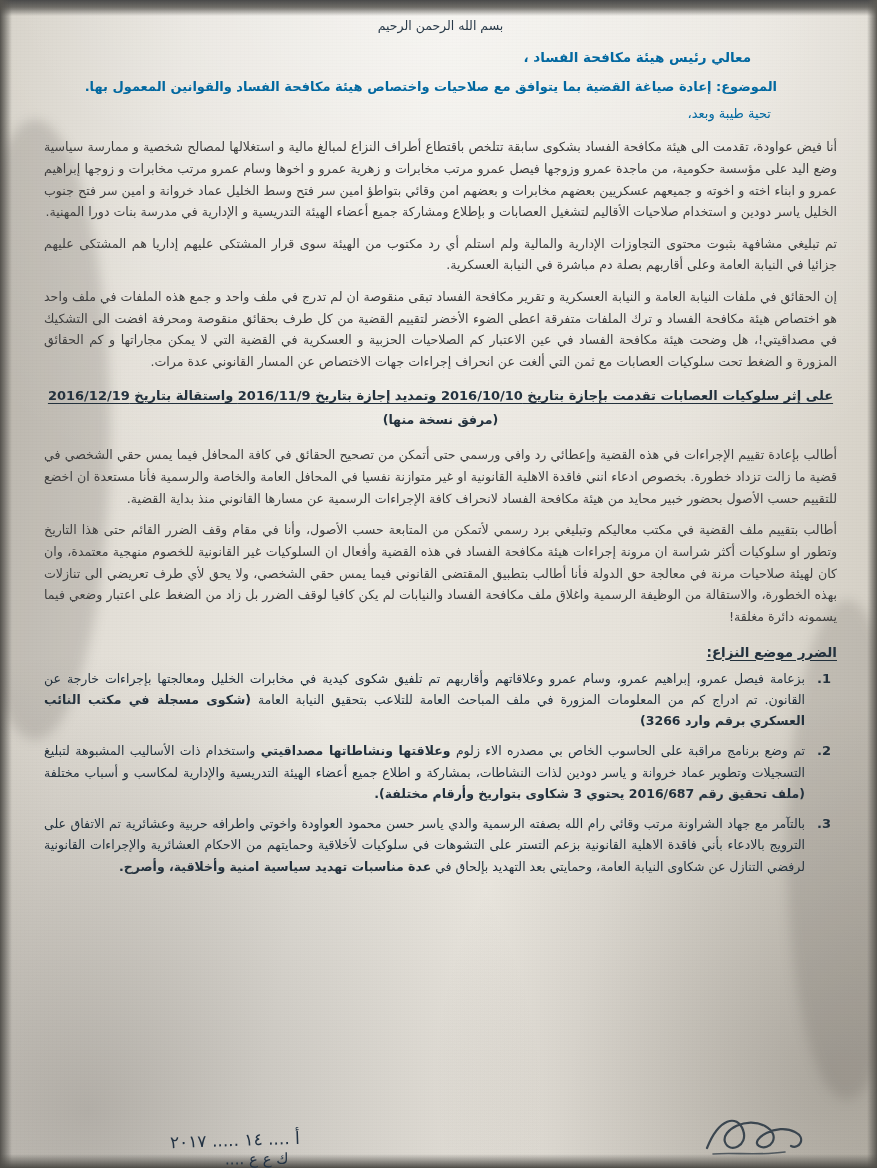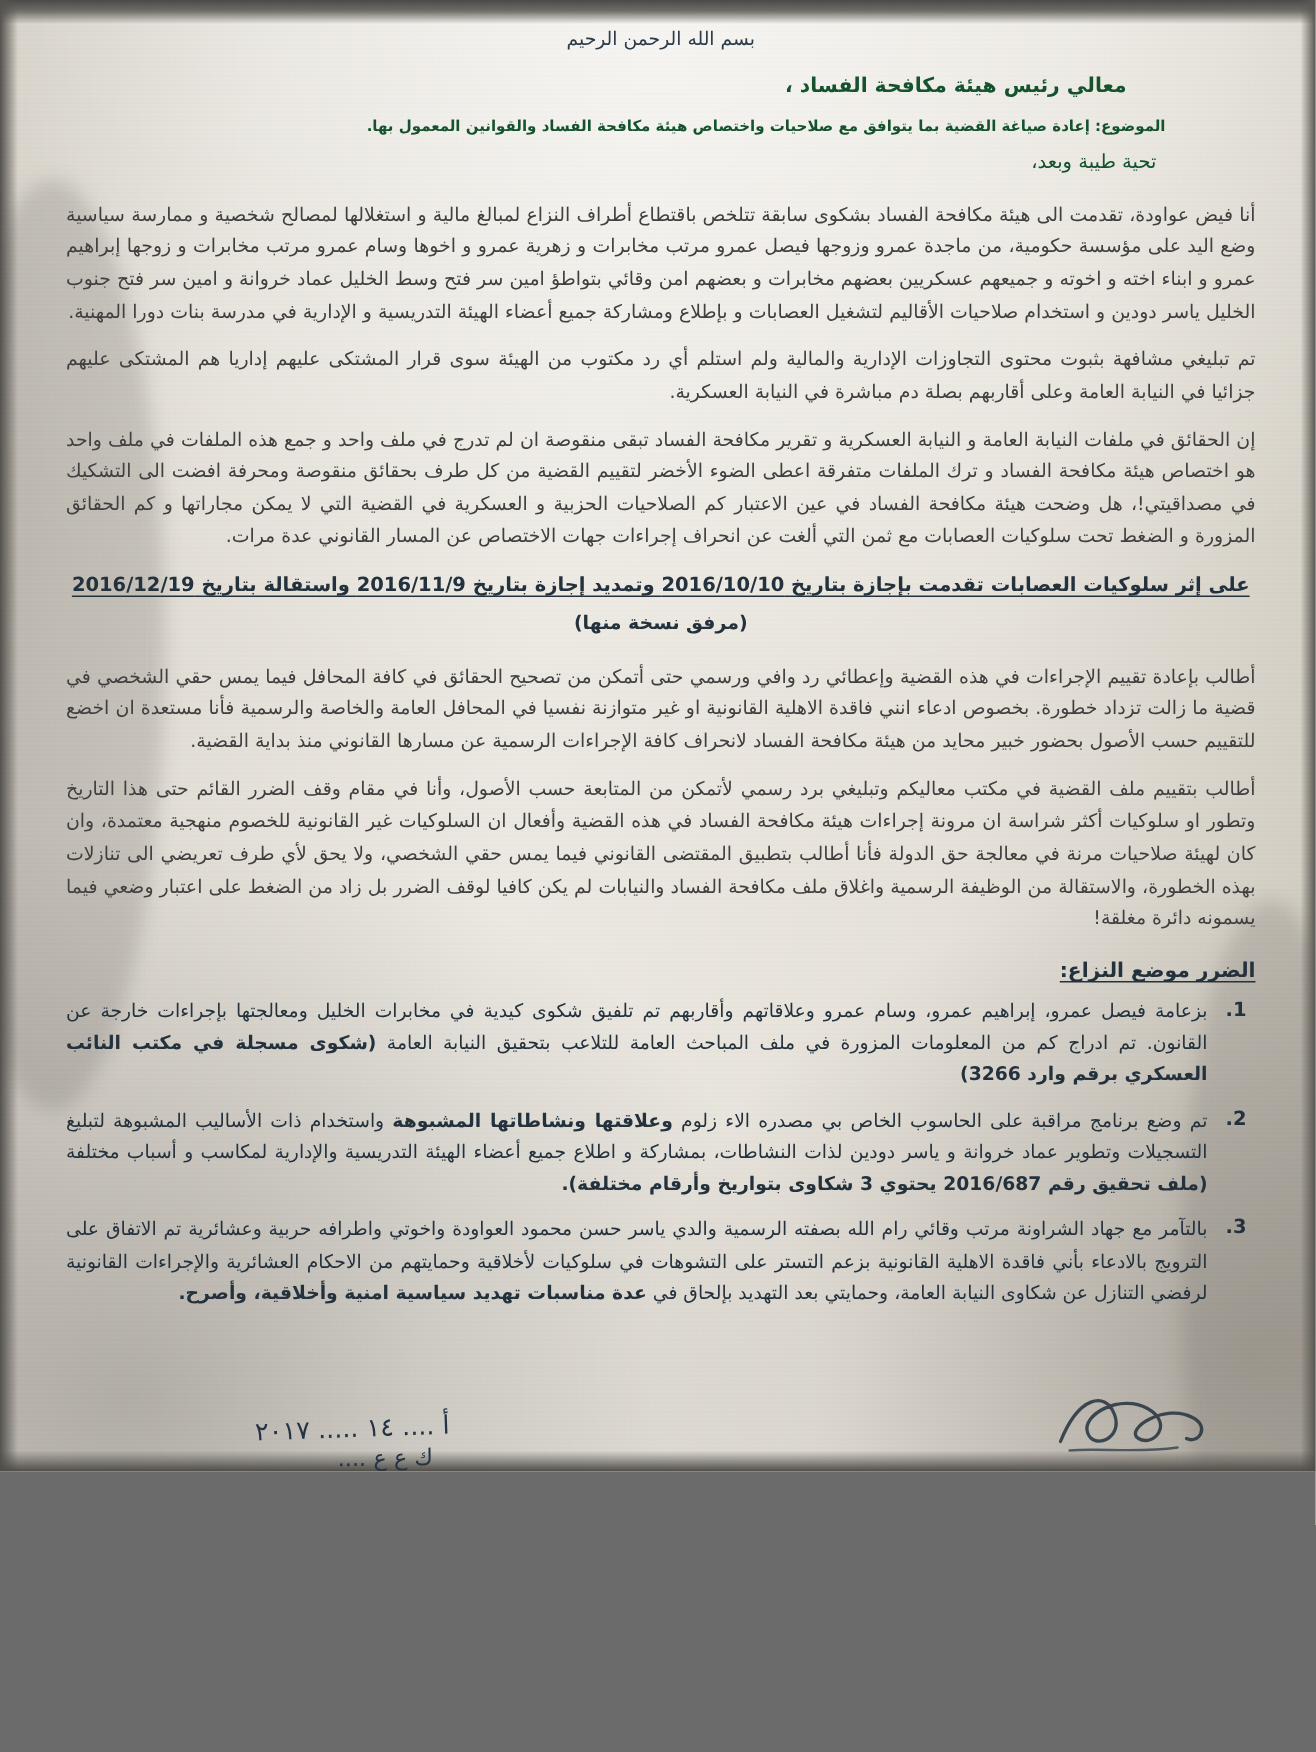"بسم الله الرحمن الرحيم" .page { height: 981px -> 1168px }
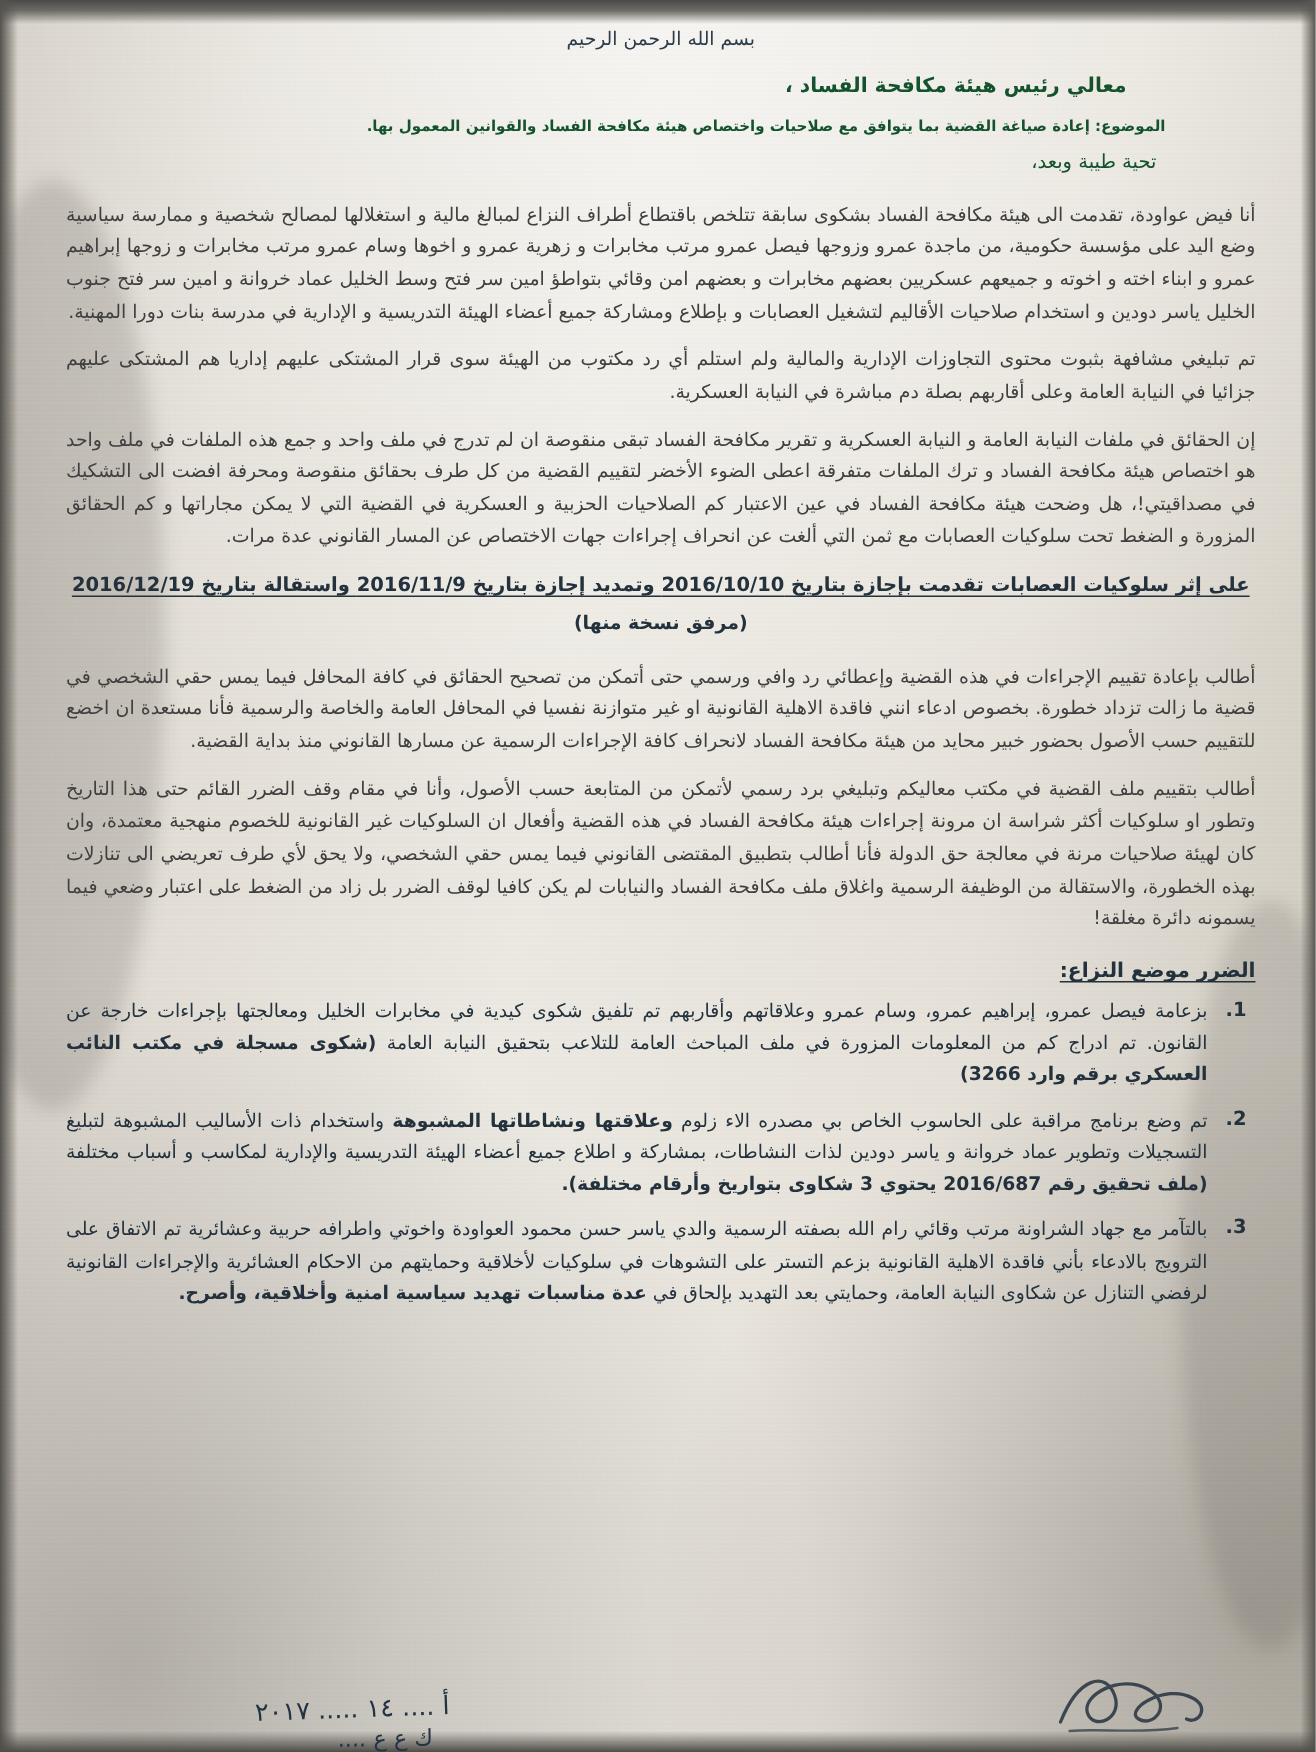"معالي رئيس هيئة مكافحة الفساد" .line { color: #14532d -> #0369a1 }
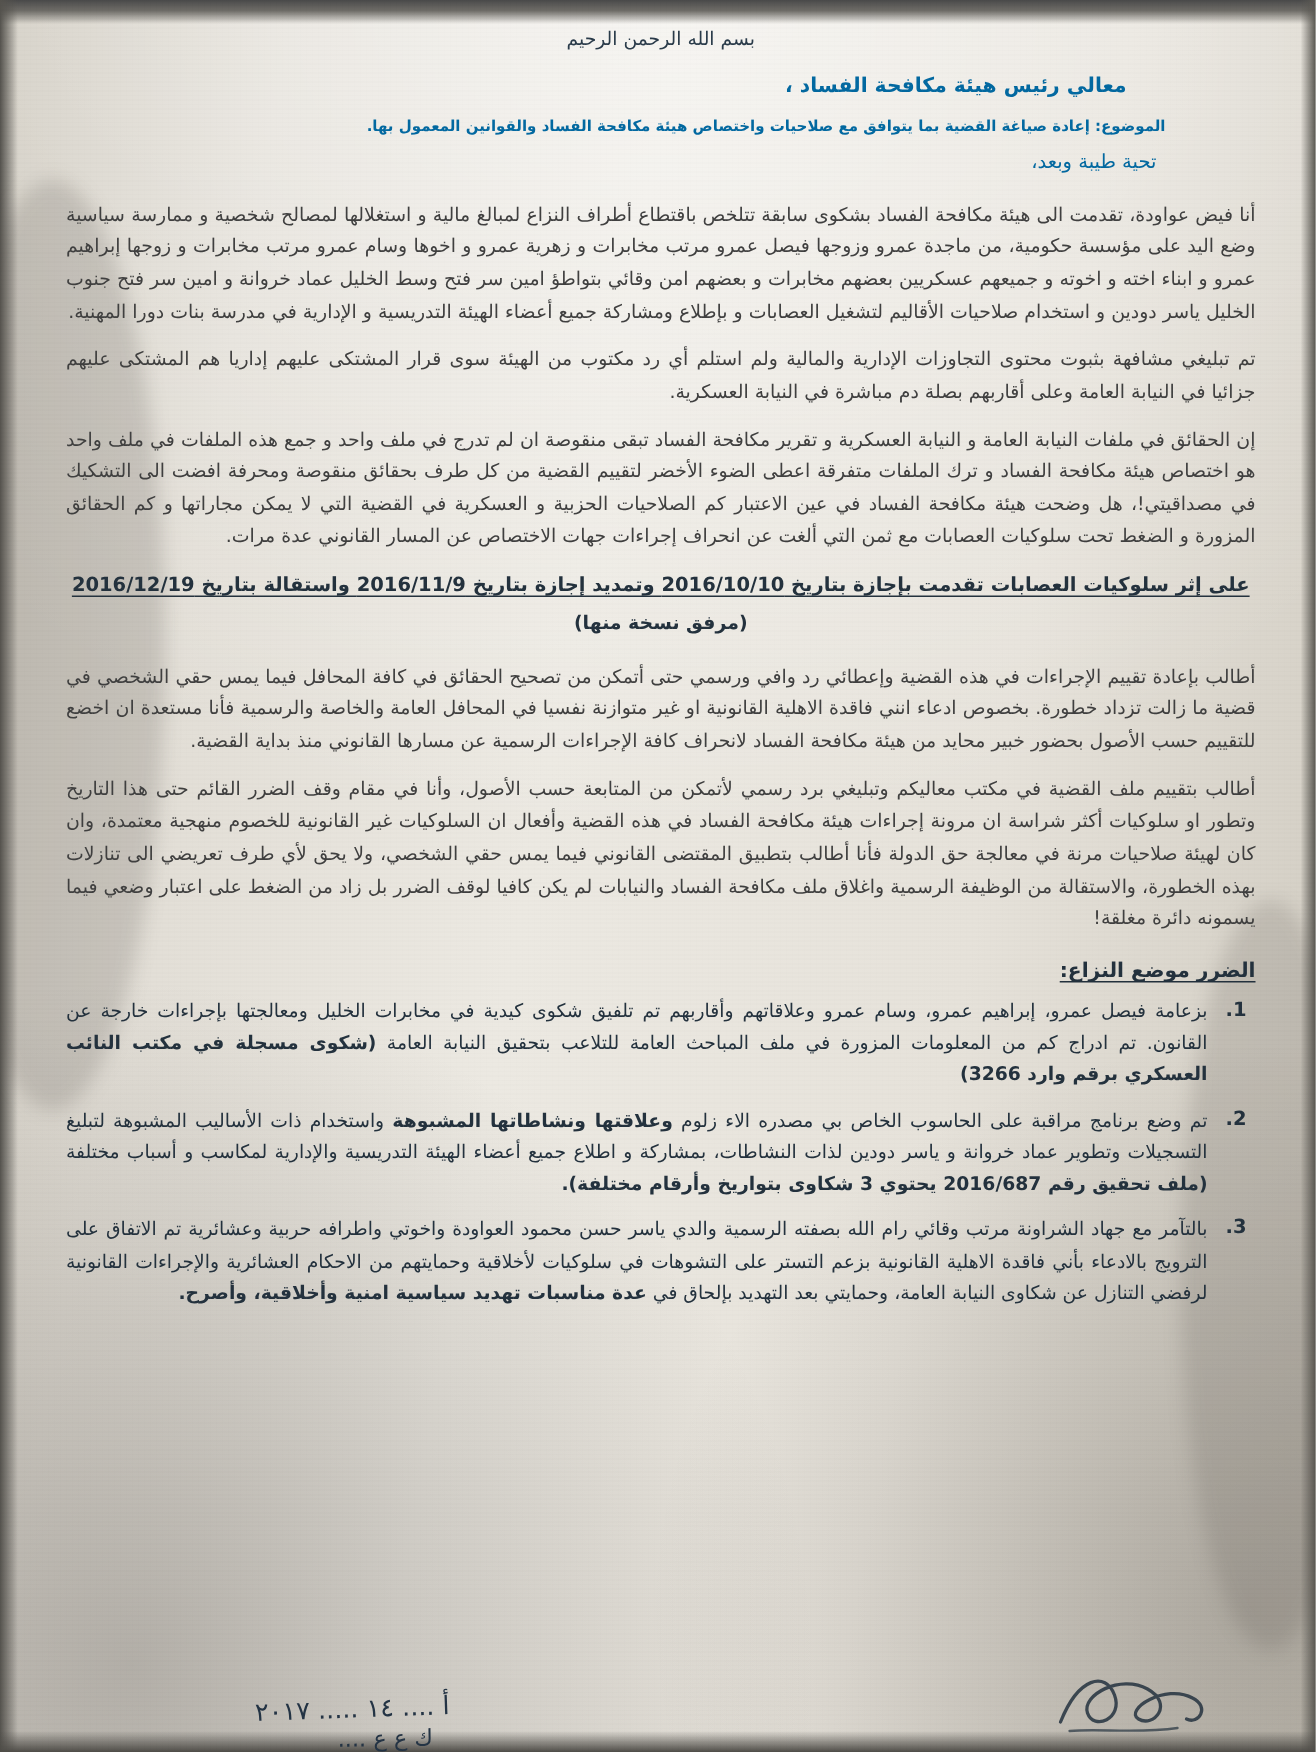"الموضوع: إعادة صياغة القضية بما" .subject { font-size: 10px -> 13px }
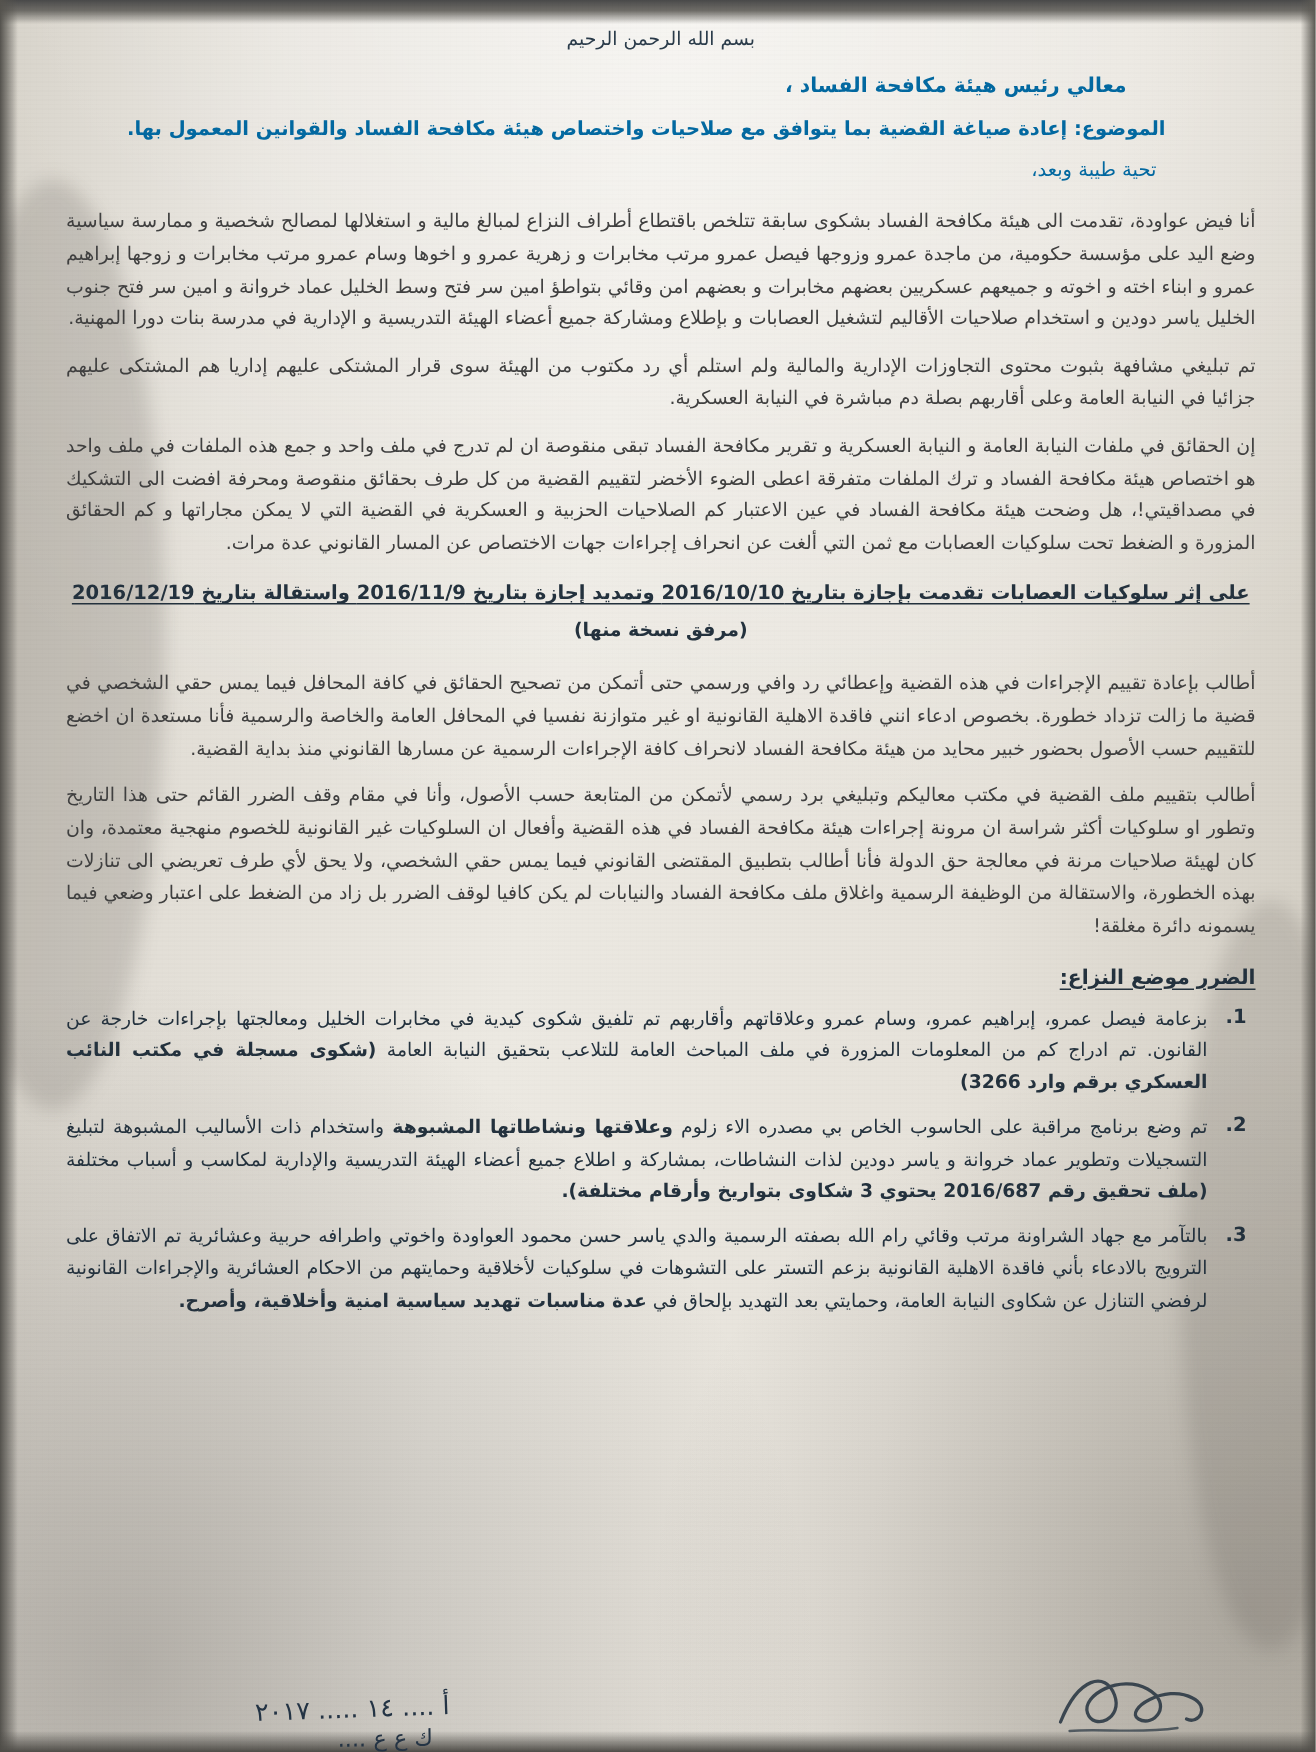"وعلاقتها ونشاطاتها المشبوهة" span.b { text: المشبوهة -> مصداقيتي }
